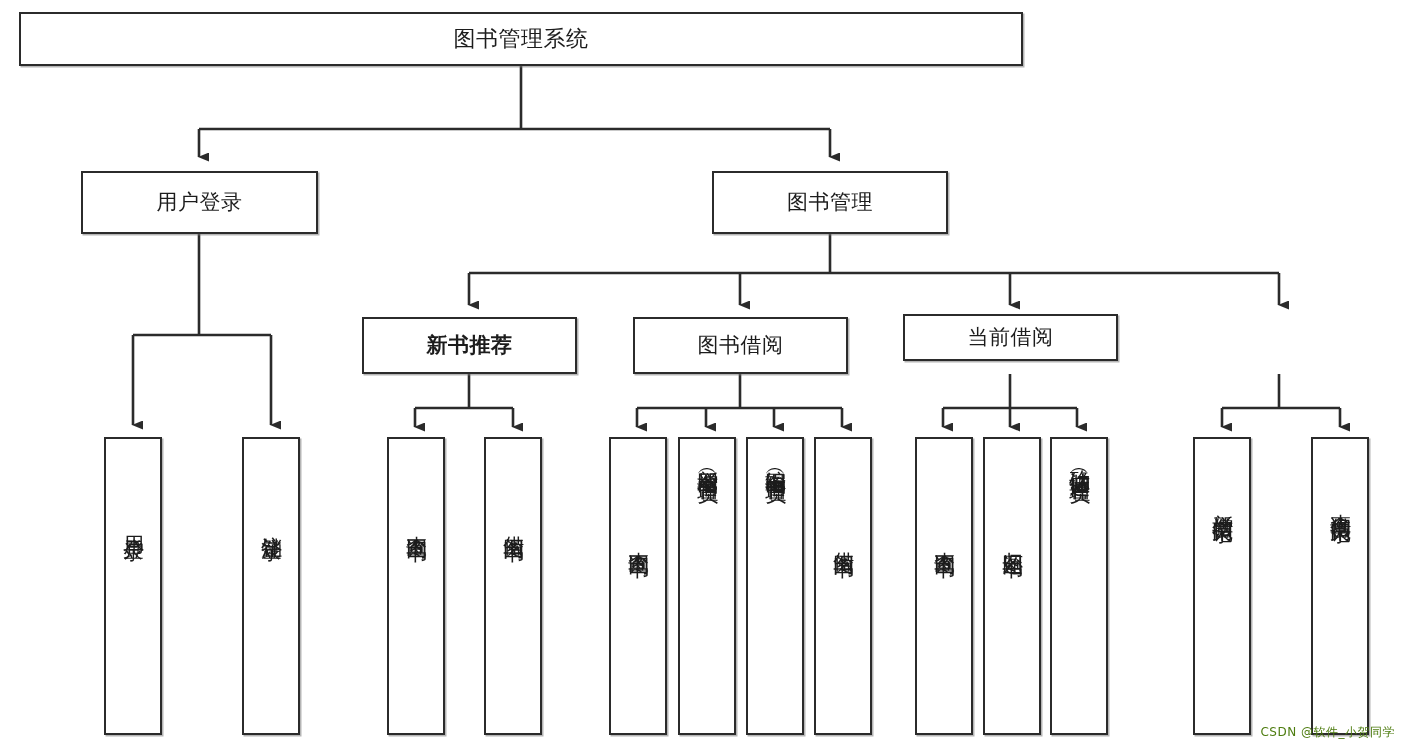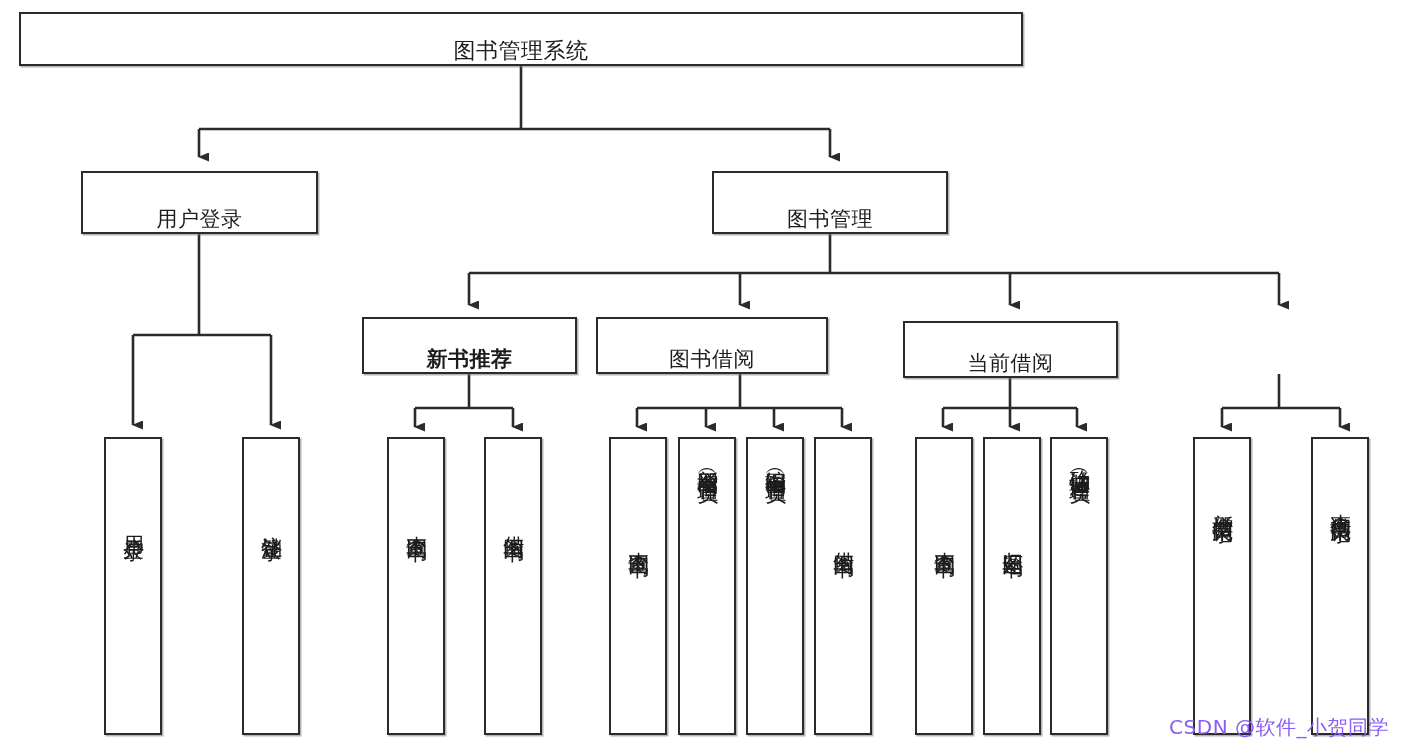"图书管理系统" .node { align-items: flex-end -> center }
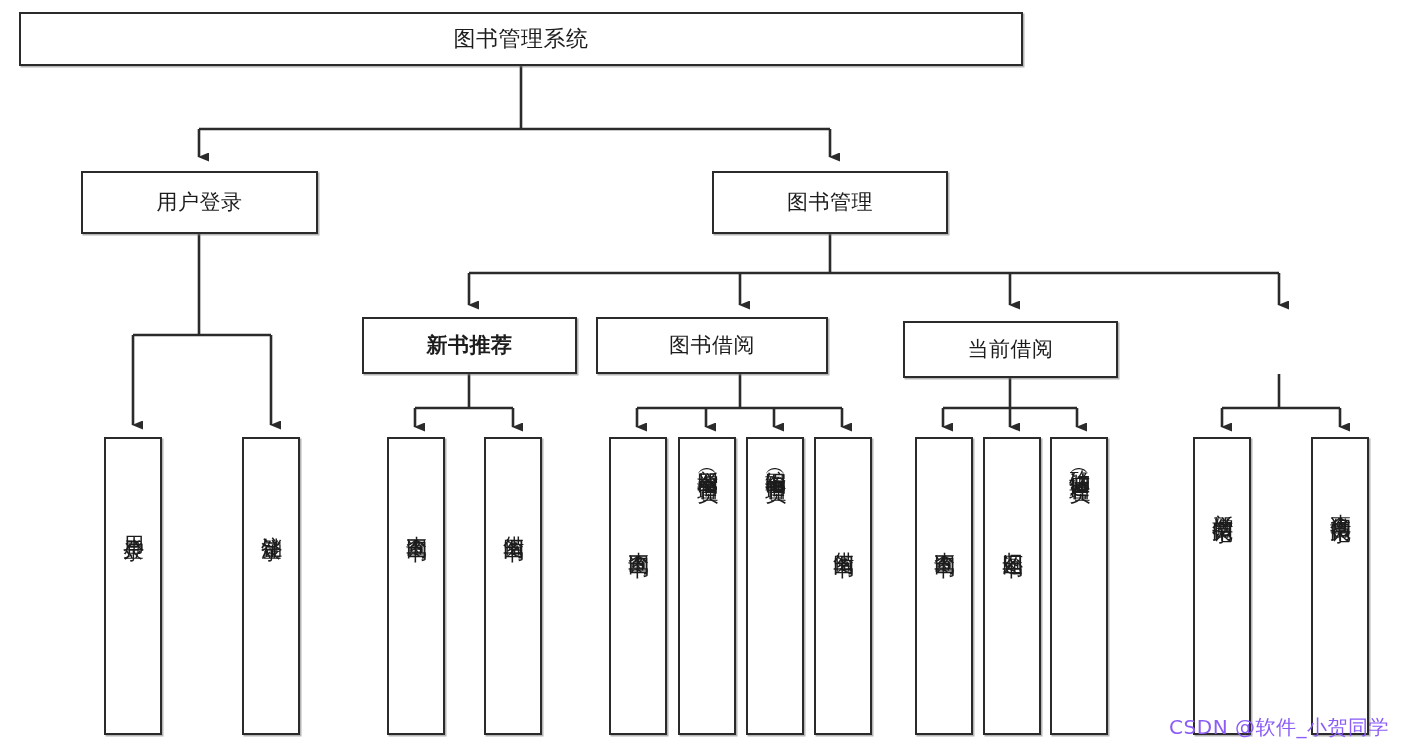"图书借阅" div.node { left: 596px -> 633px; width: 232px -> 215px }
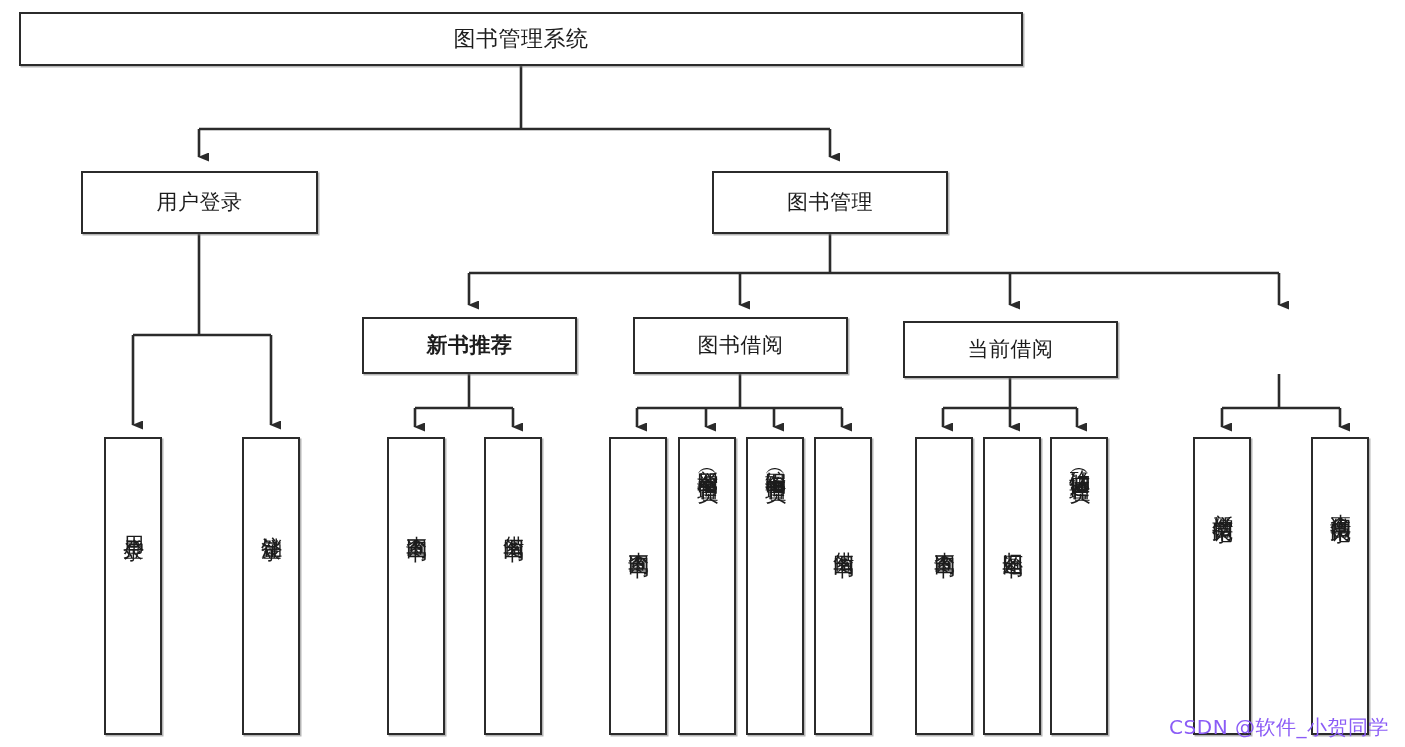"当前借阅" div.node { height: 57px -> 47px; top: 321px -> 314px }
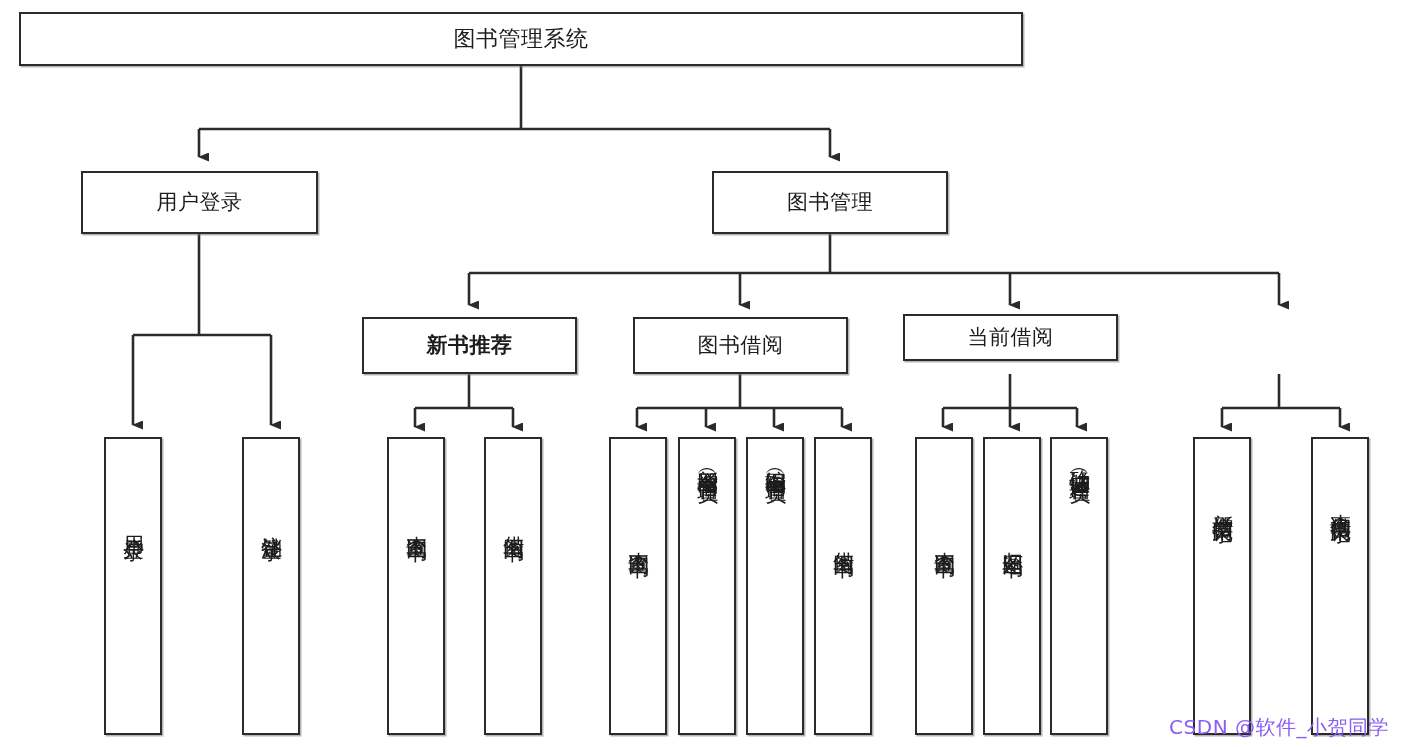"CSDN @软件_小贺同学" #watermark { color: #8b5cf6 -> #4d7c0f; font-size: 20px -> 12px; right: 16px -> 10px }
